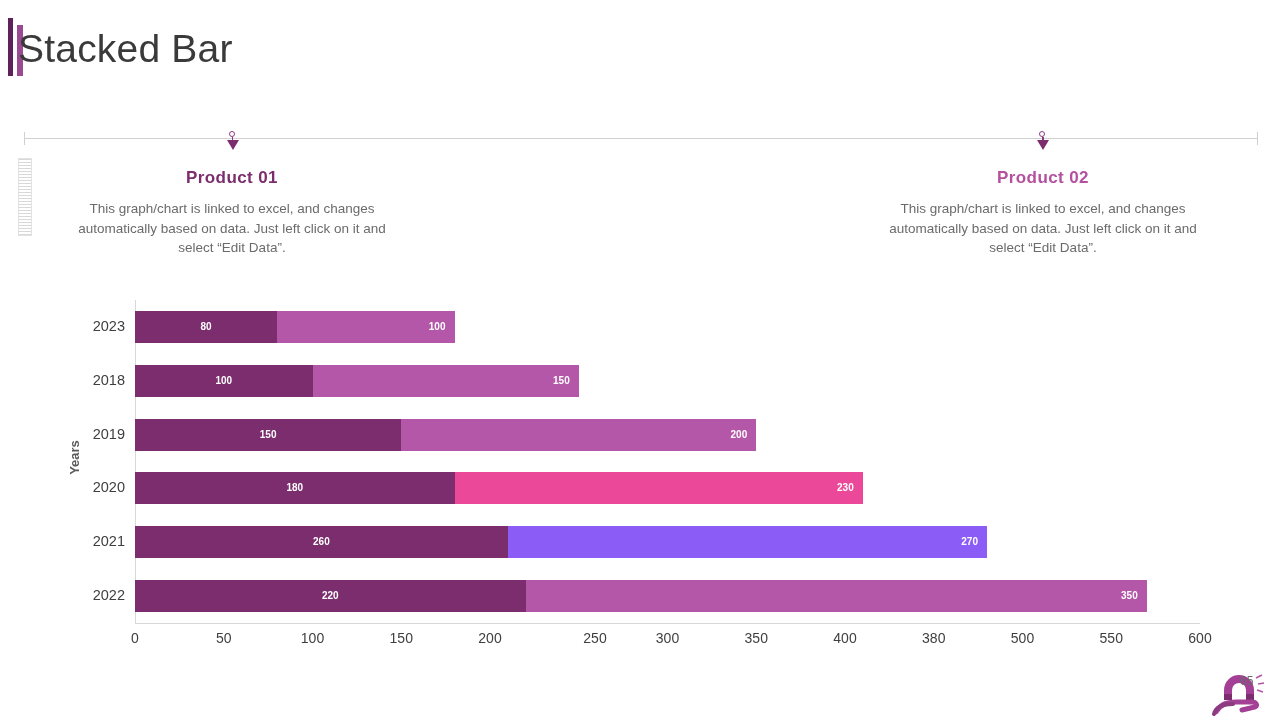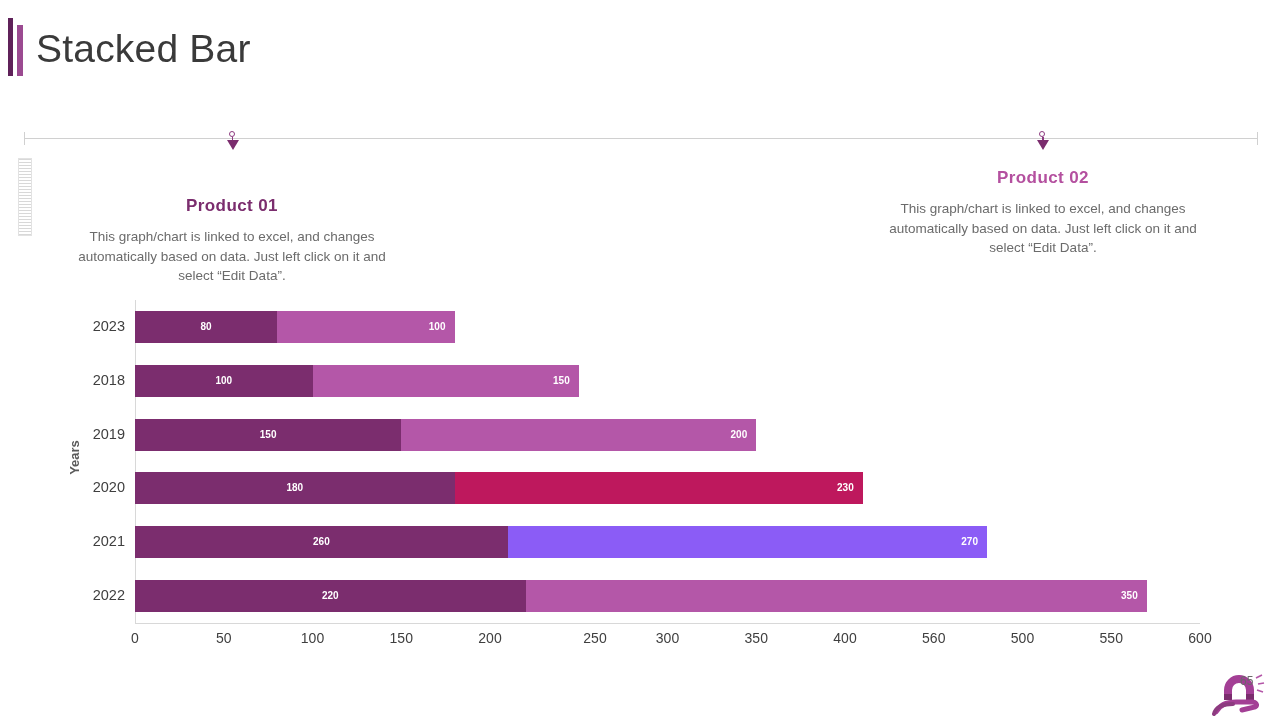"Stacked Bar" #page-title { left: 36px -> 18px }
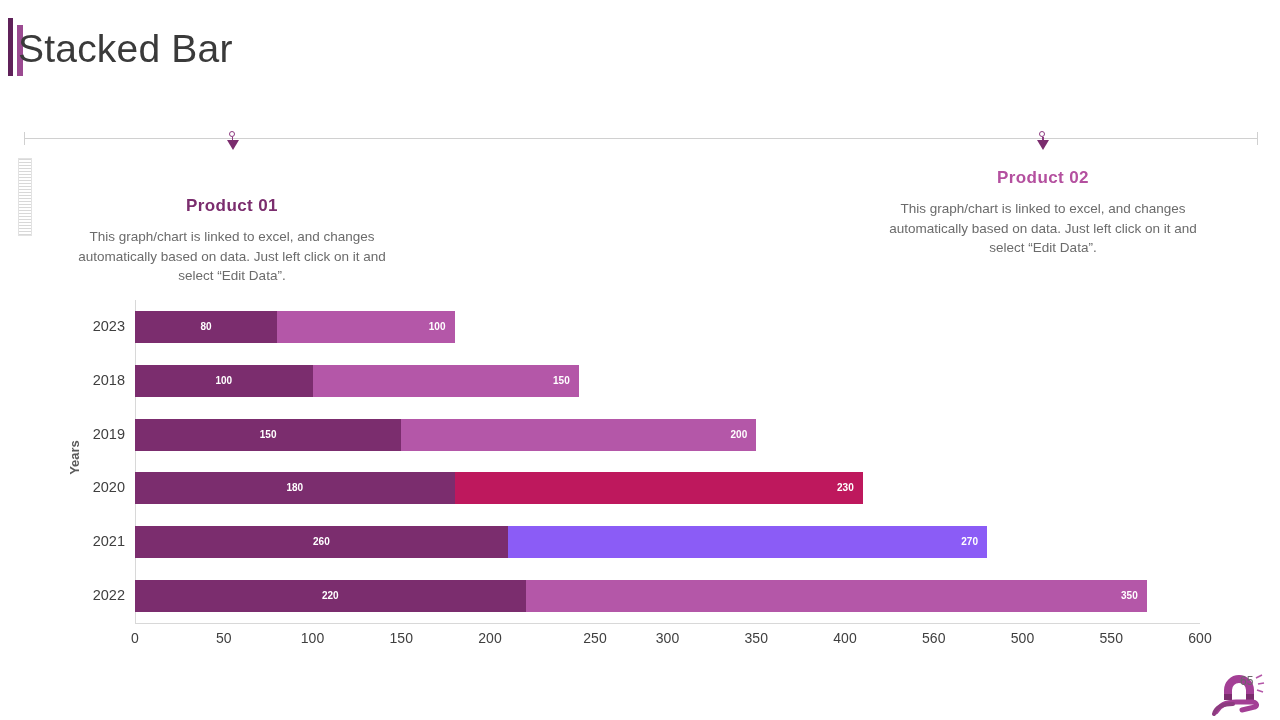"Product 01" div.product-title { margin-top: 28px -> none }
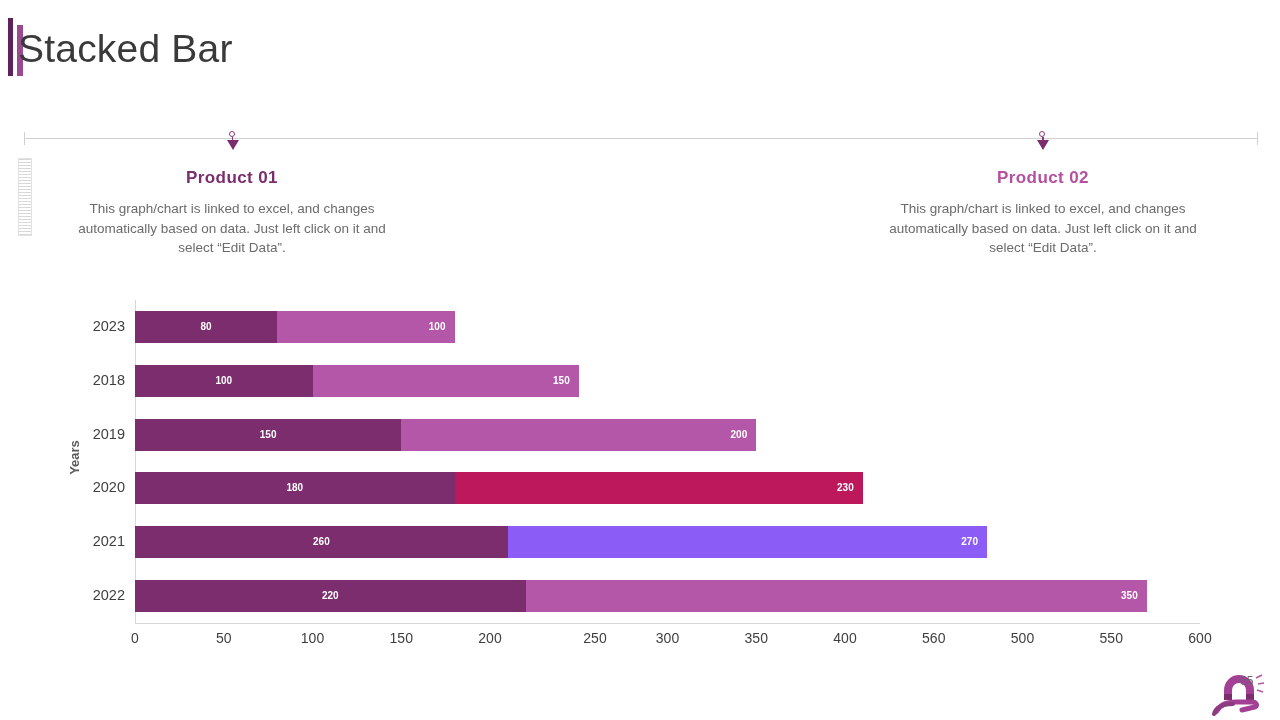"230" div.seg { background: #be185d -> #ec4899 }
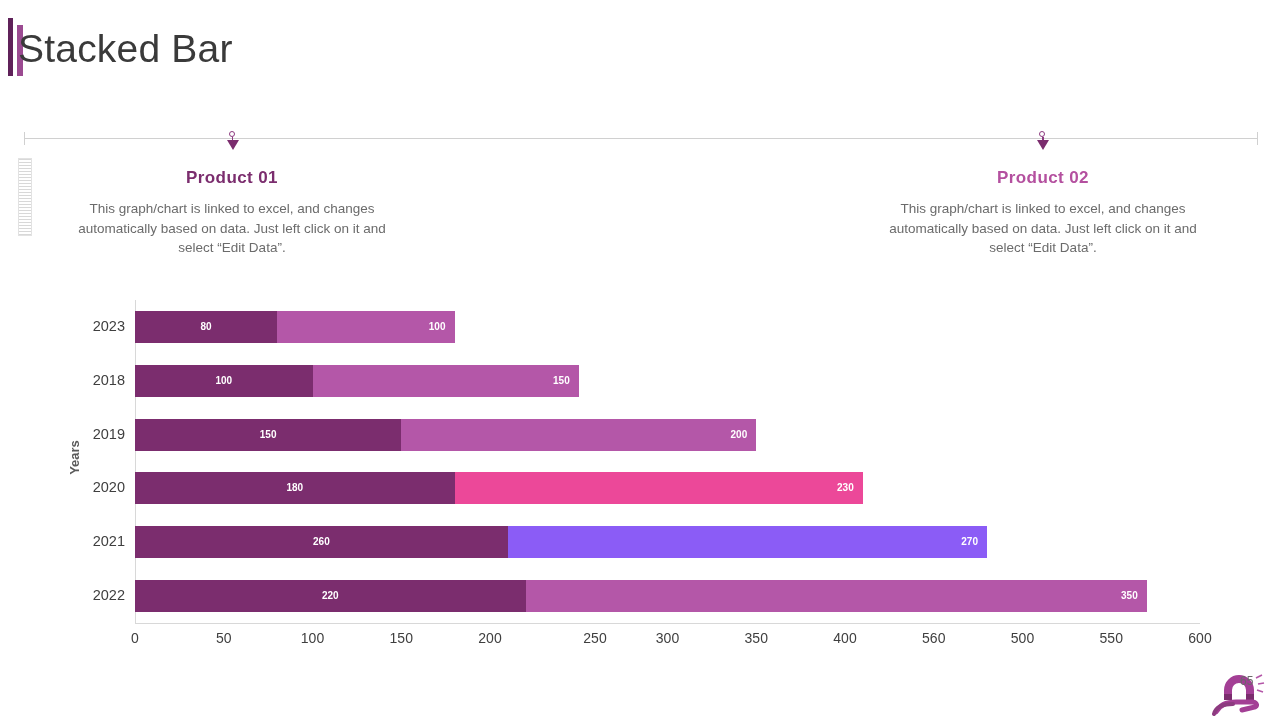"560" div.xtick { text: 560 -> 380 }
